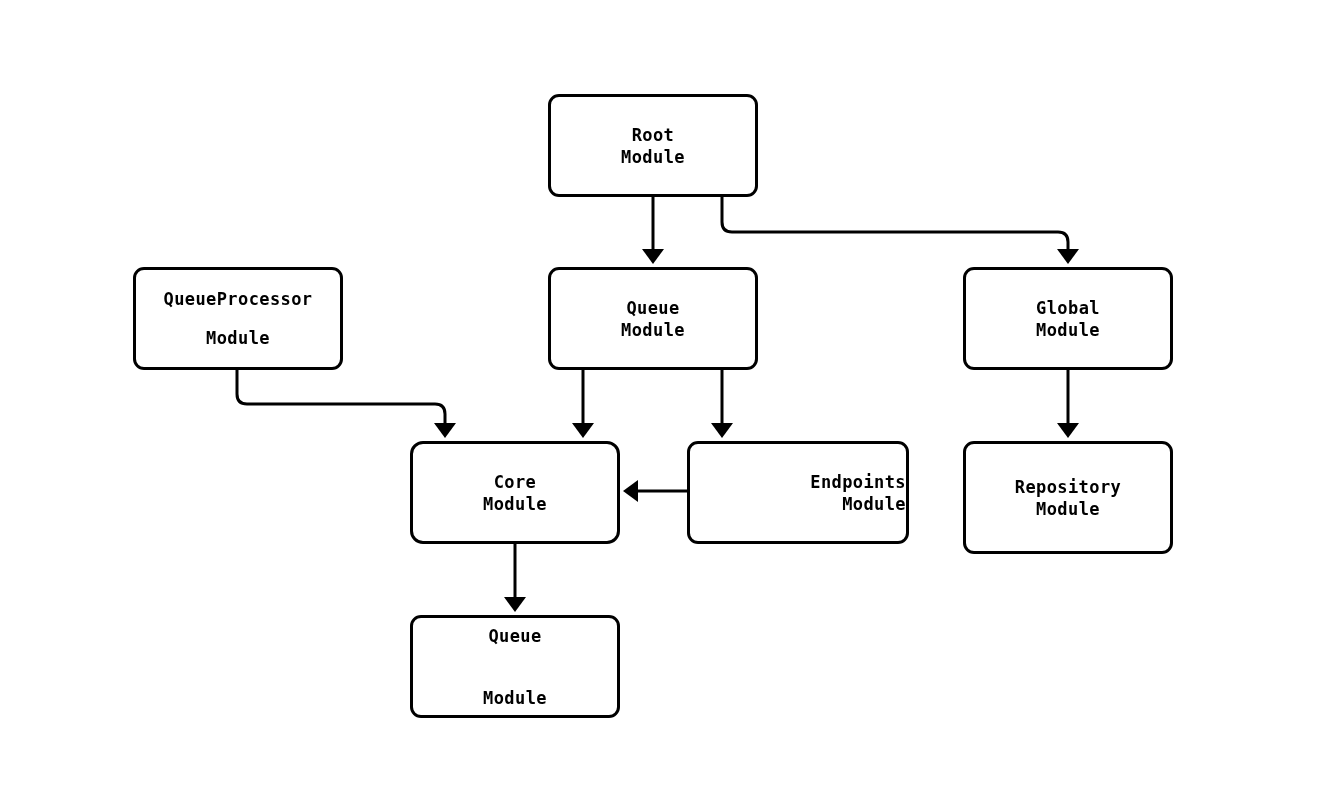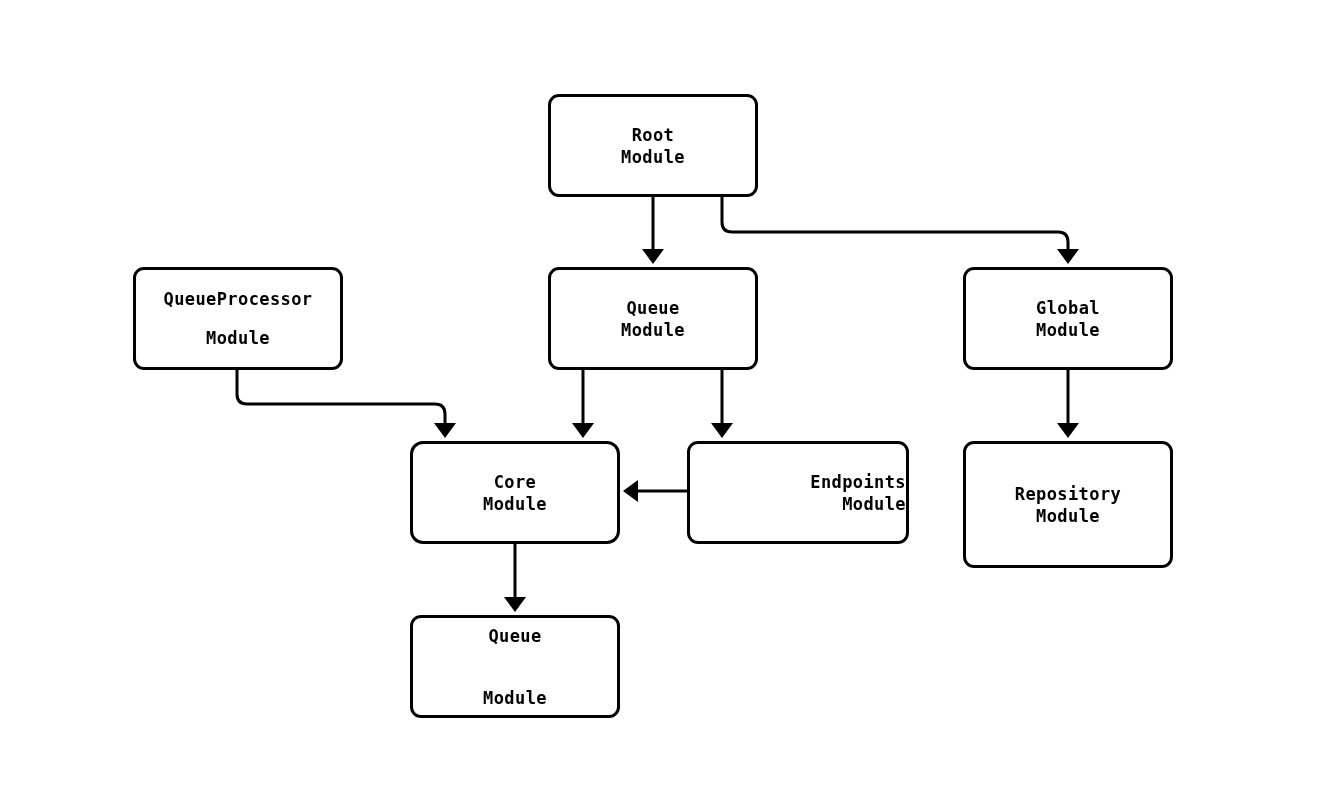"Repository" div.node { height: 127px -> 113px }
